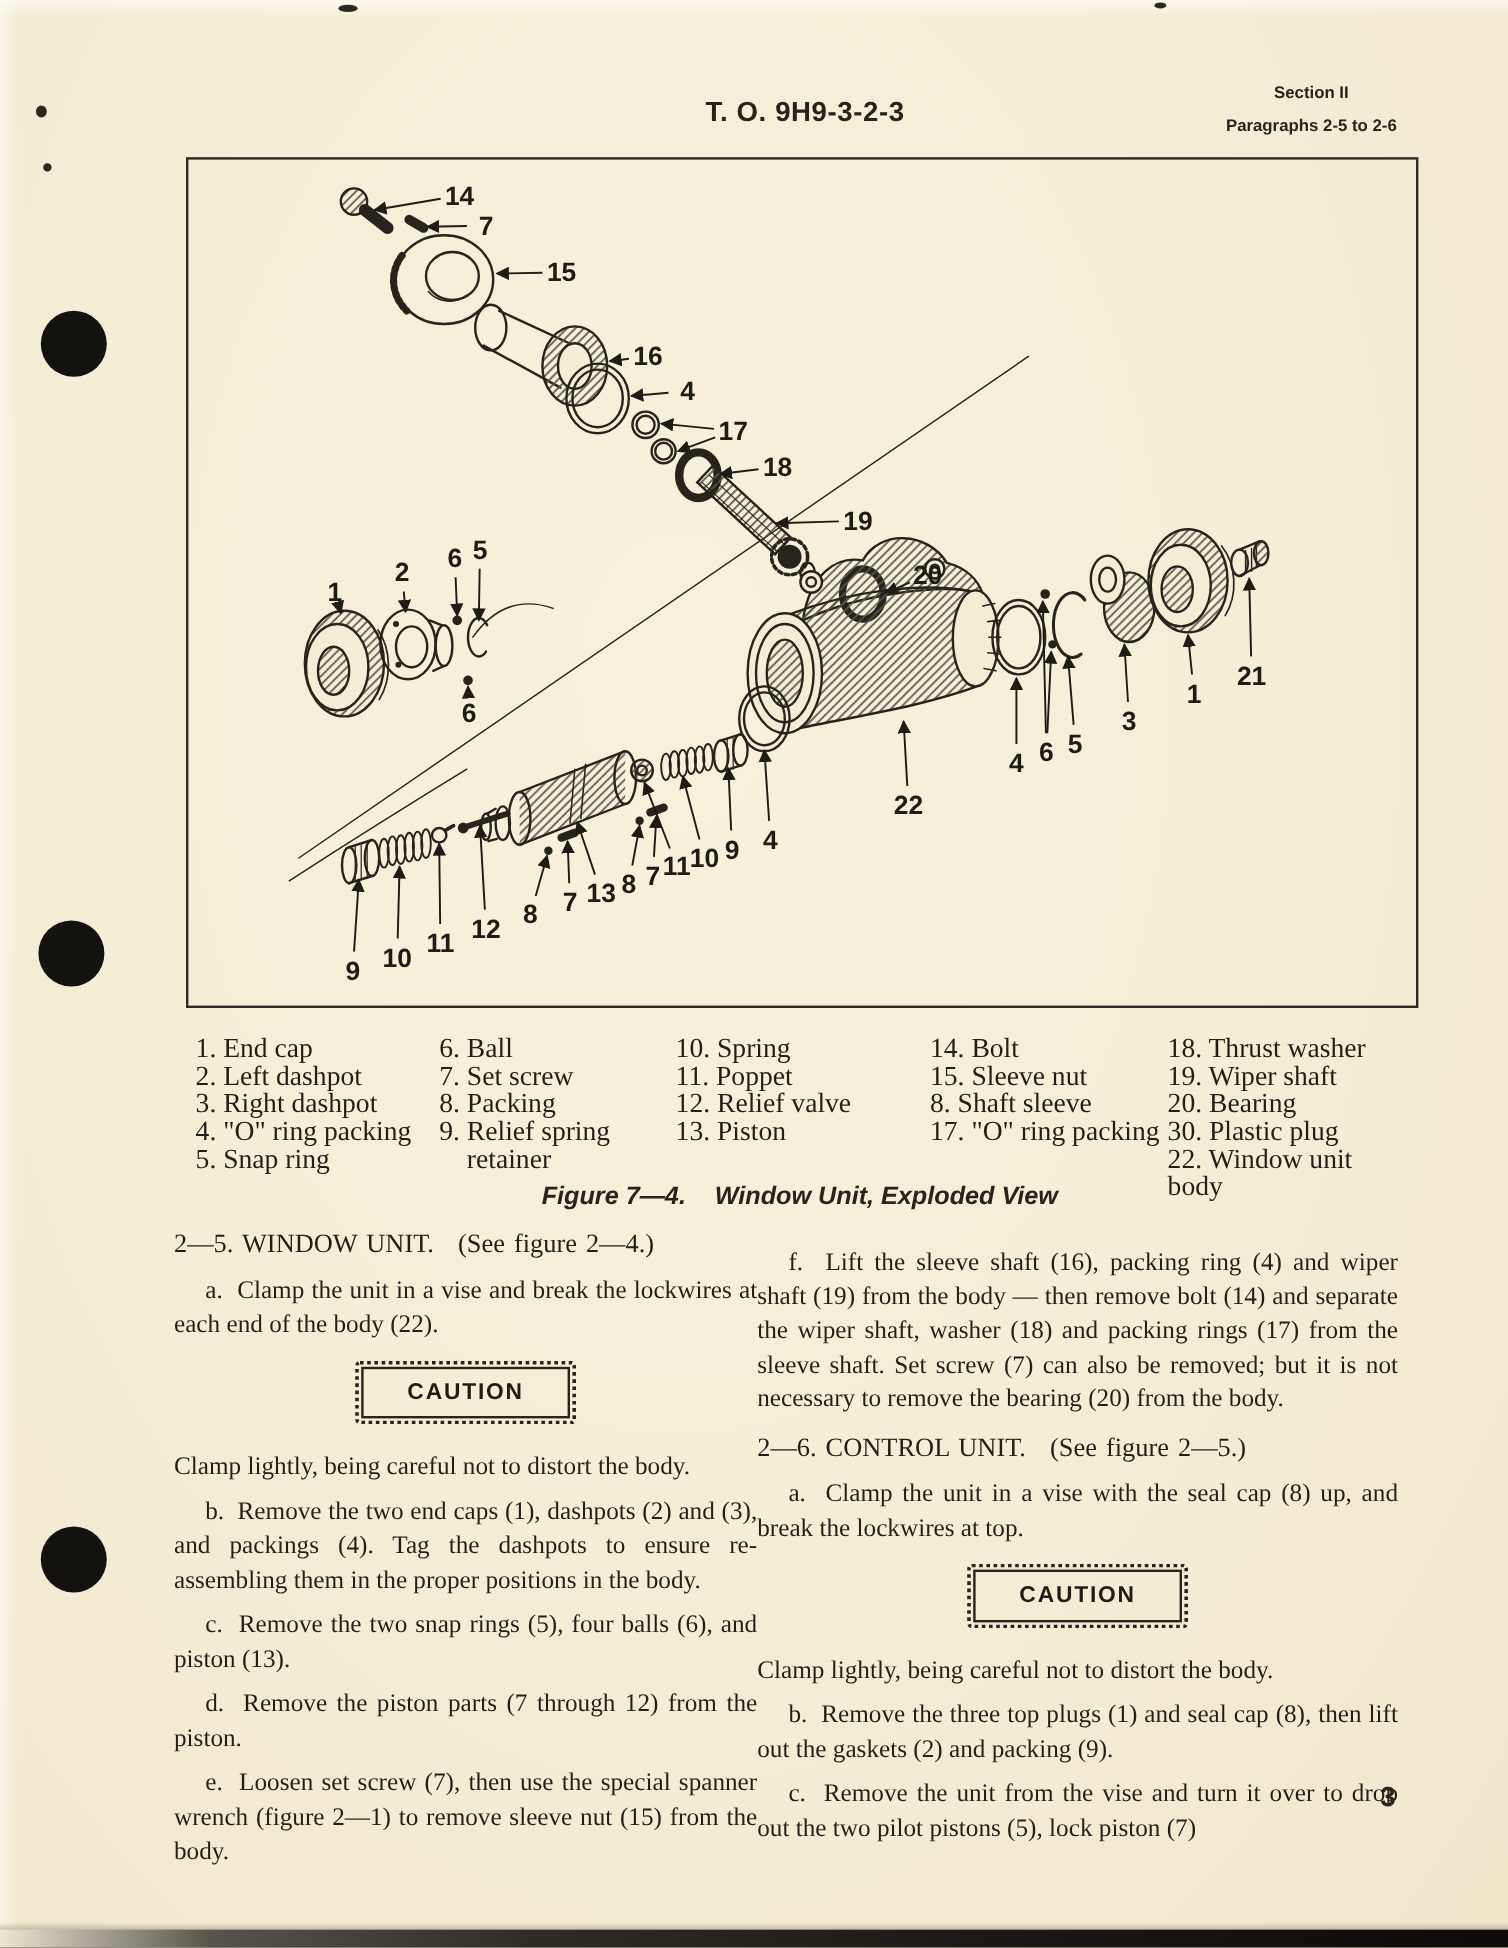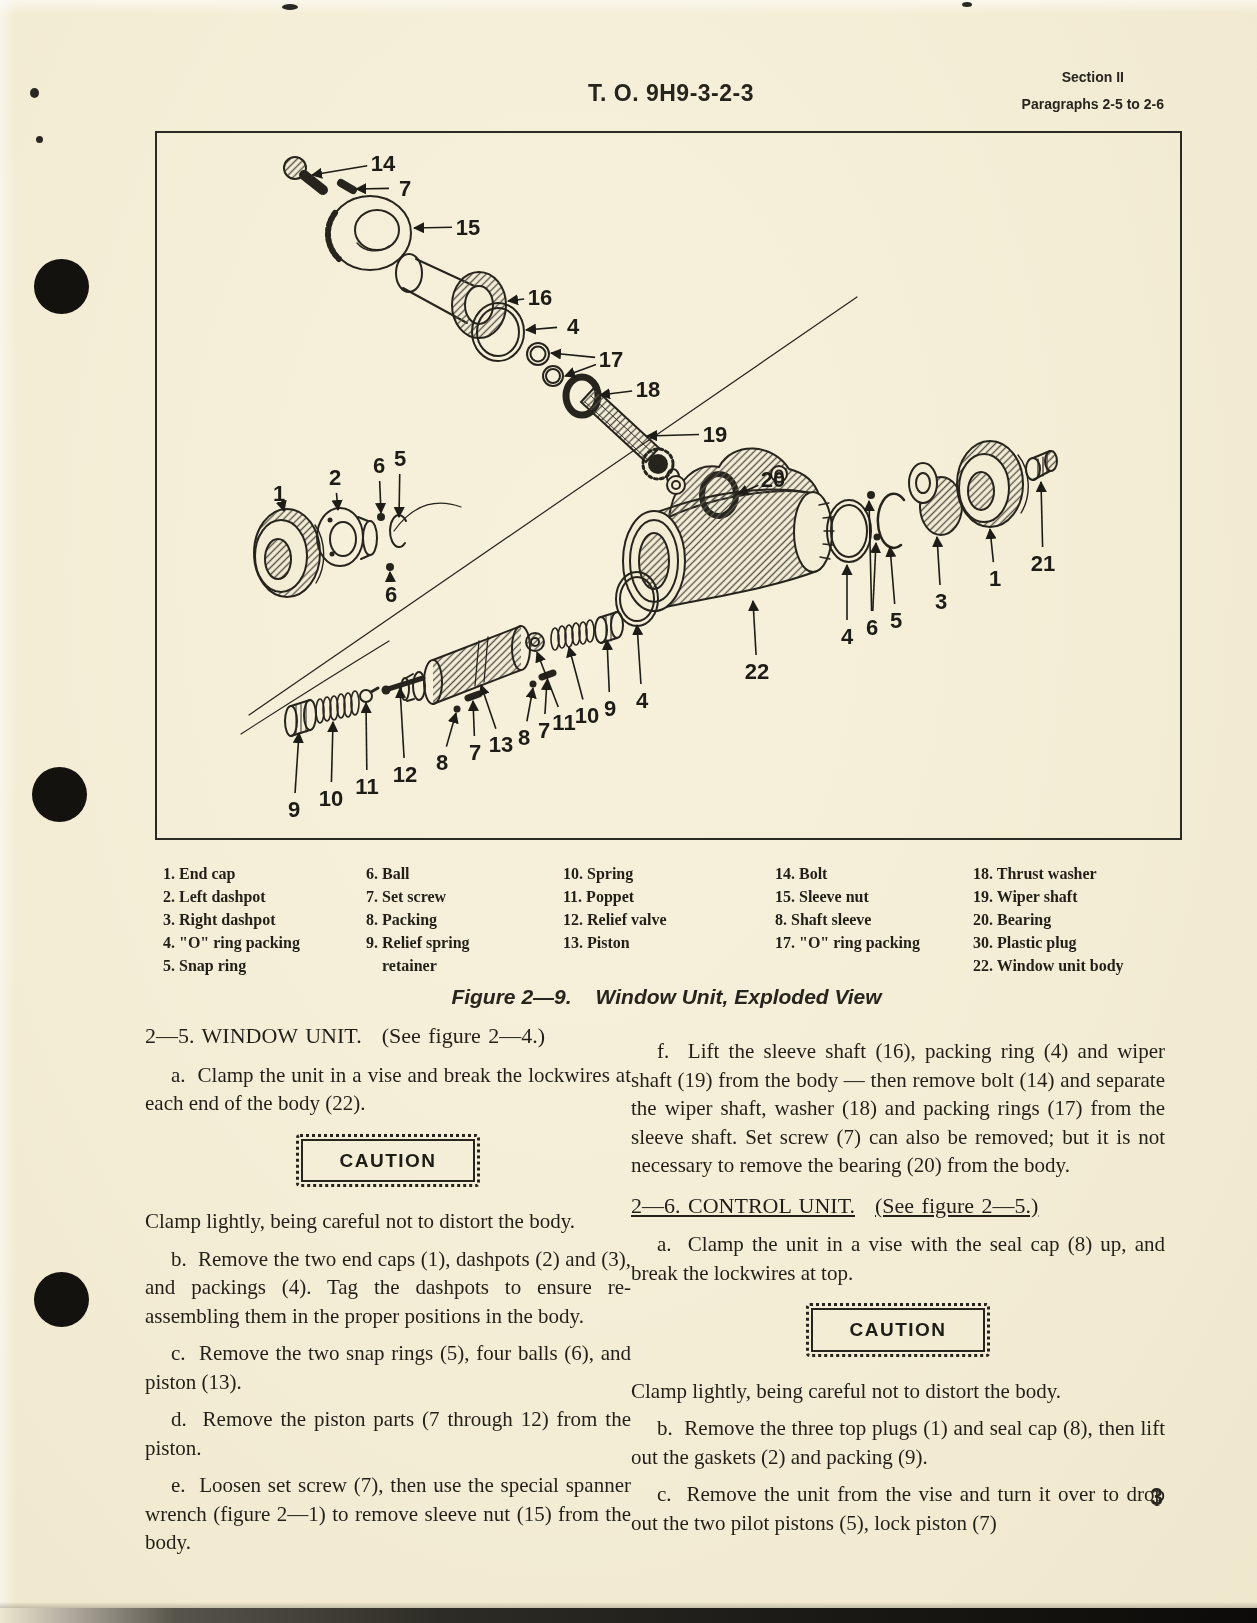"1. End cap" .legend-item { font-size: 16px -> 23px; font-weight: bold -> none }
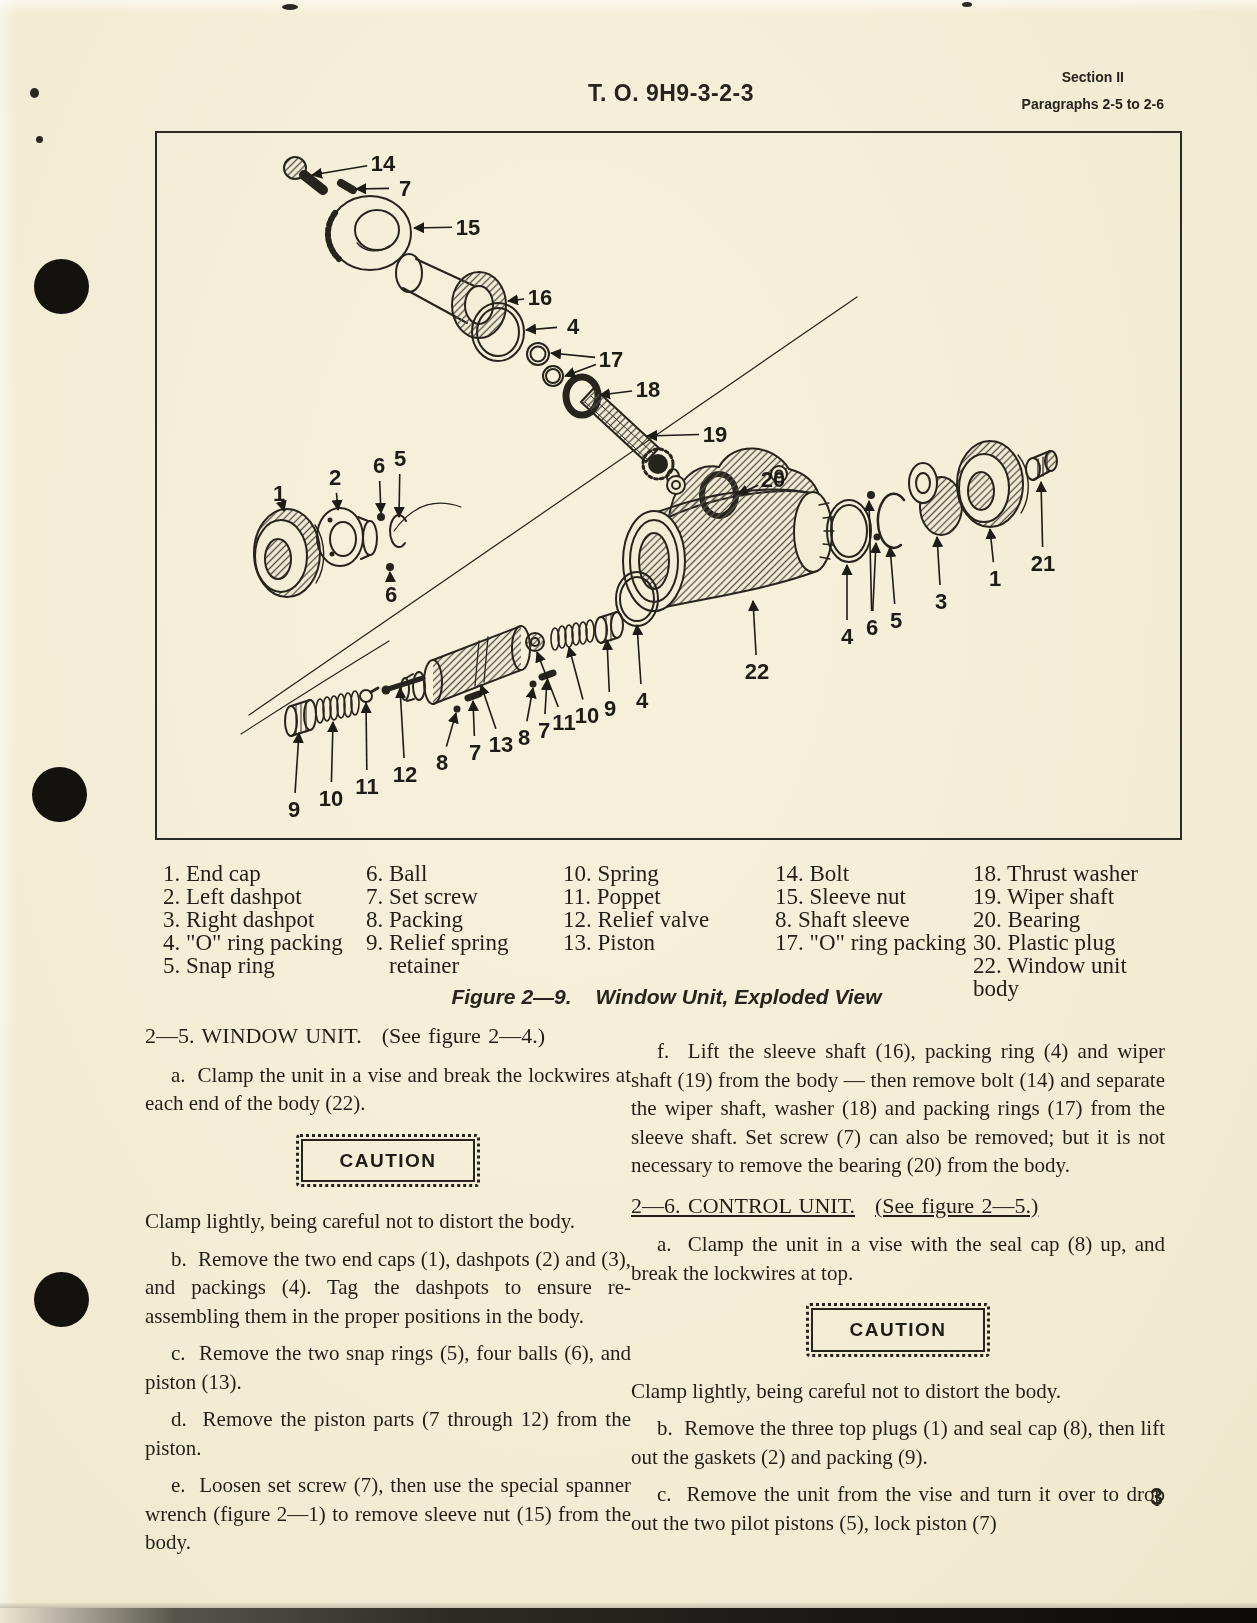"Figure 2—9." span.cap-label { text: 2—9 -> 7—4 }
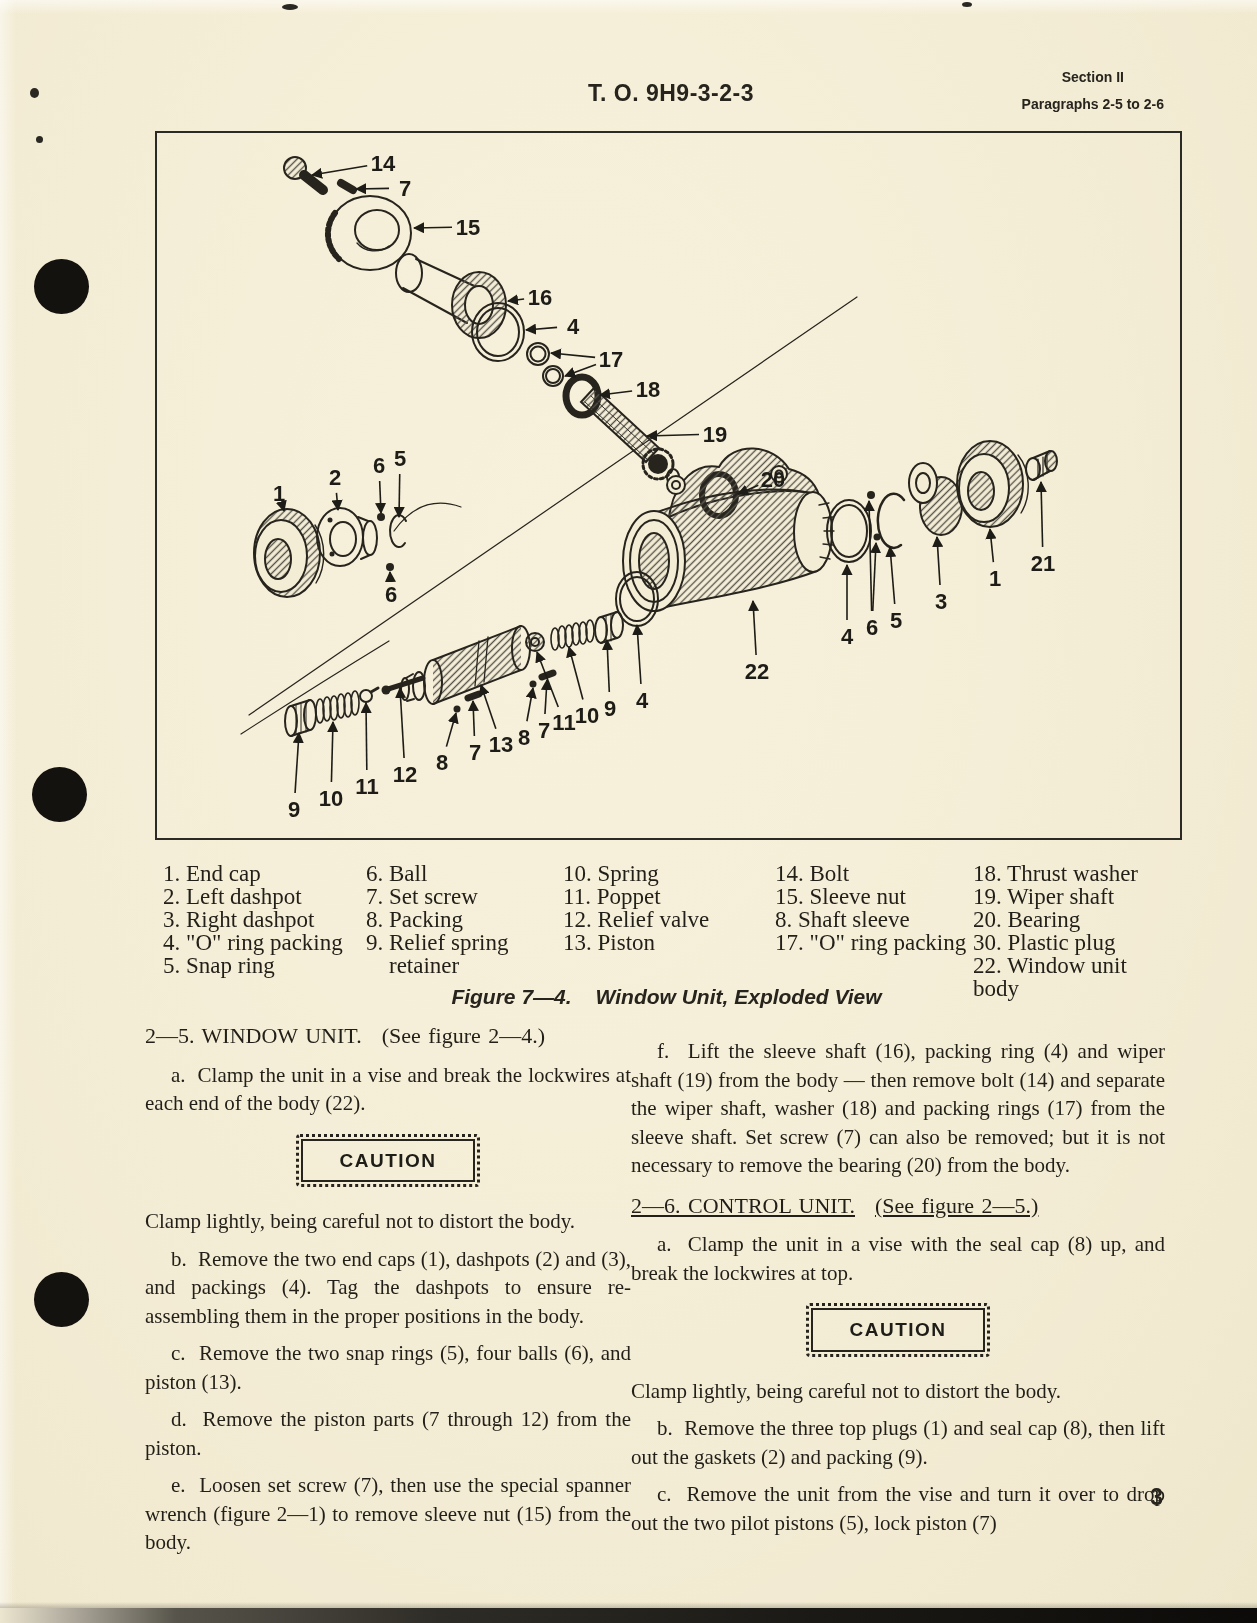"2—6. CONTROL UNIT. (See figure" p.sec-head { text-decoration: underline -> none }
